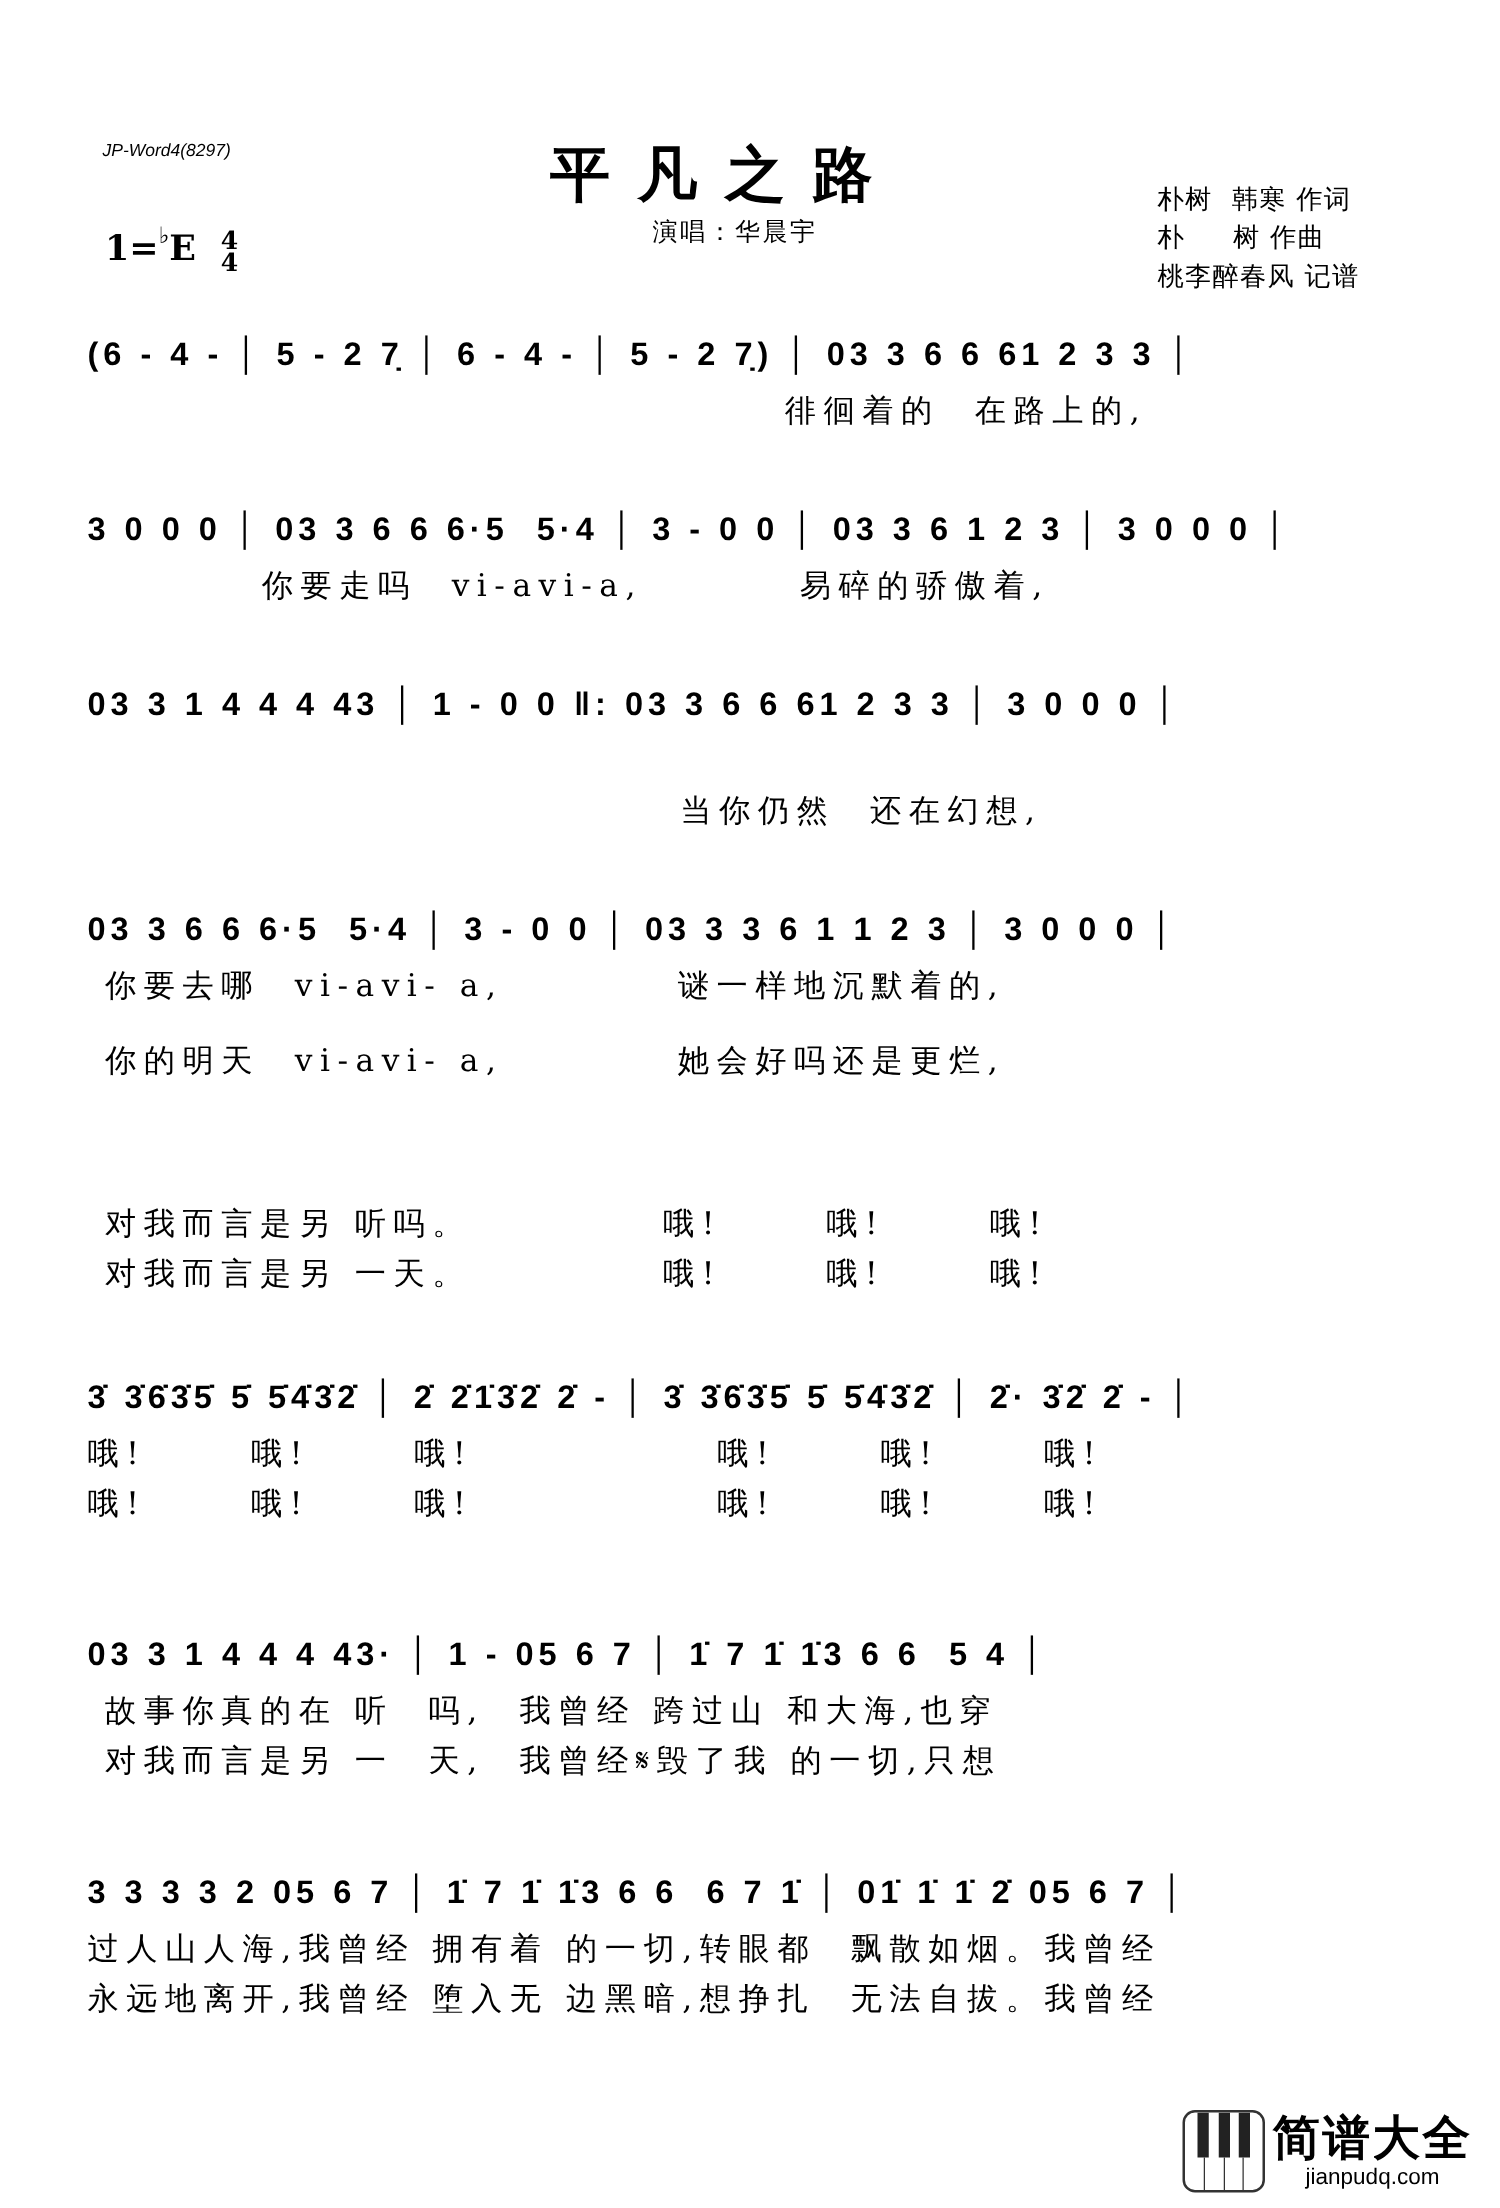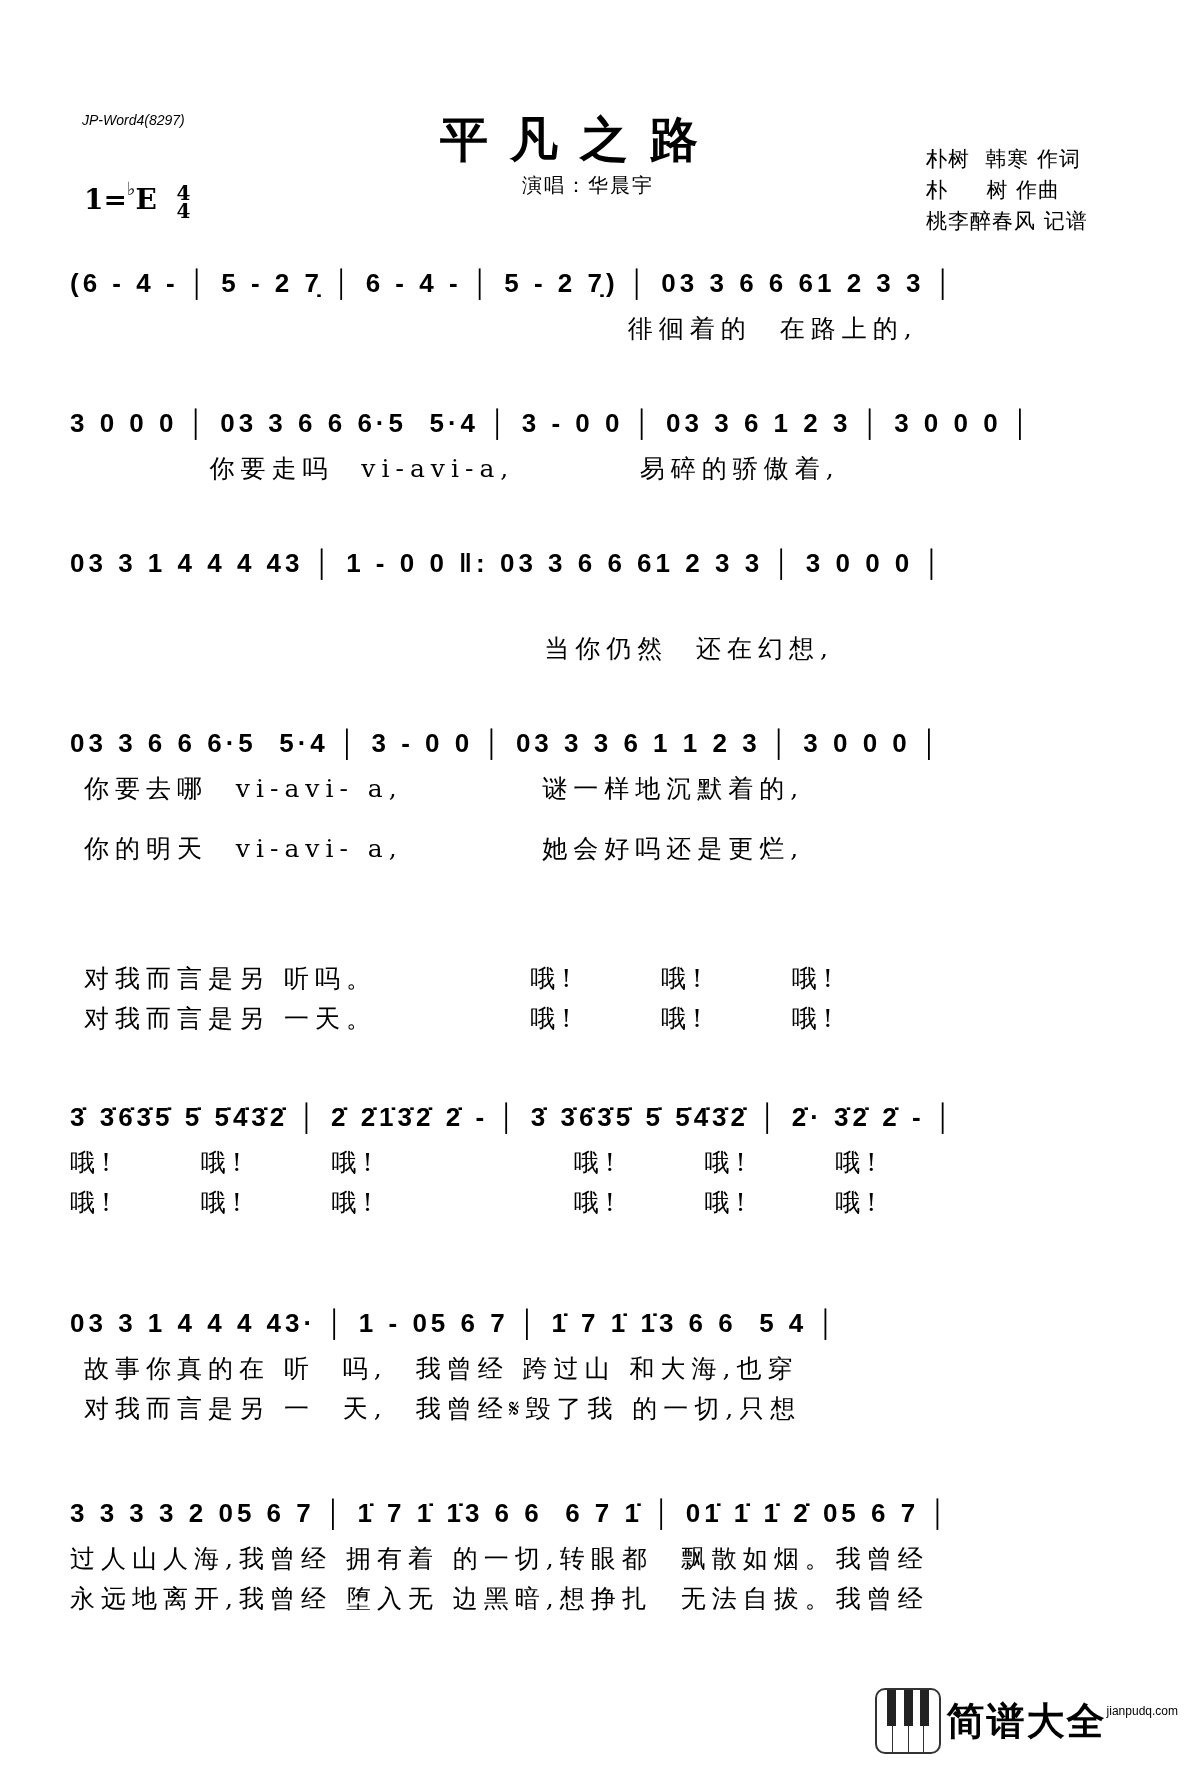"简谱大全" .logo-text { flex-direction: row -> column }
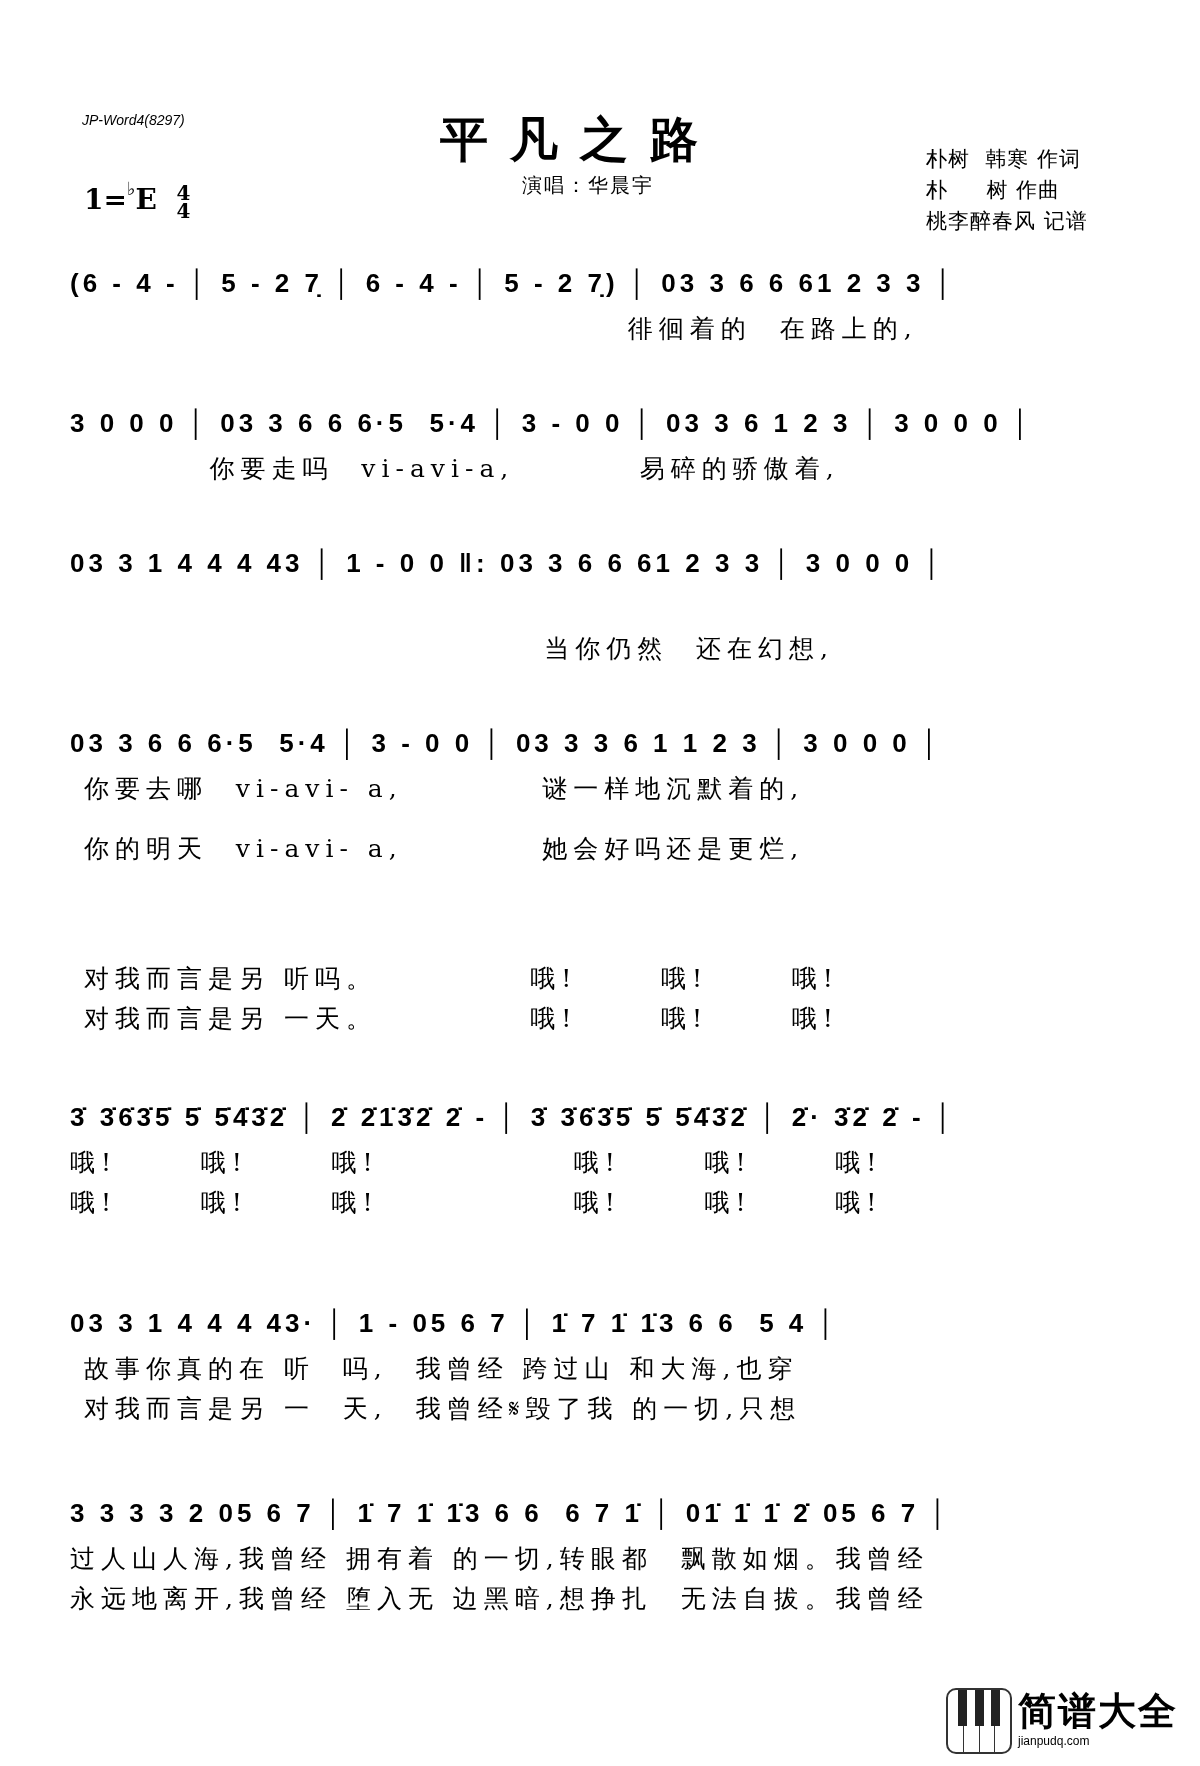"jianpudq.com" .logo-url { font-size: 12px -> 18px; text-align: none -> center }
